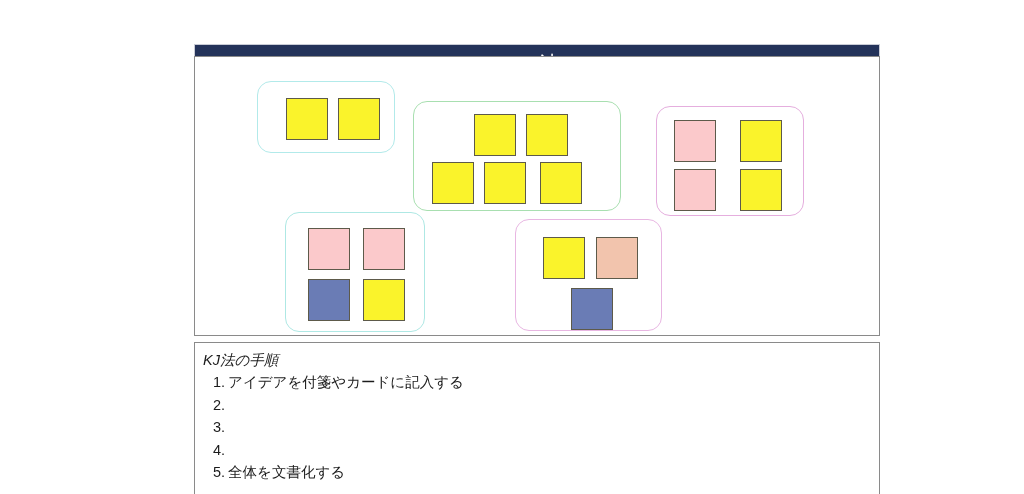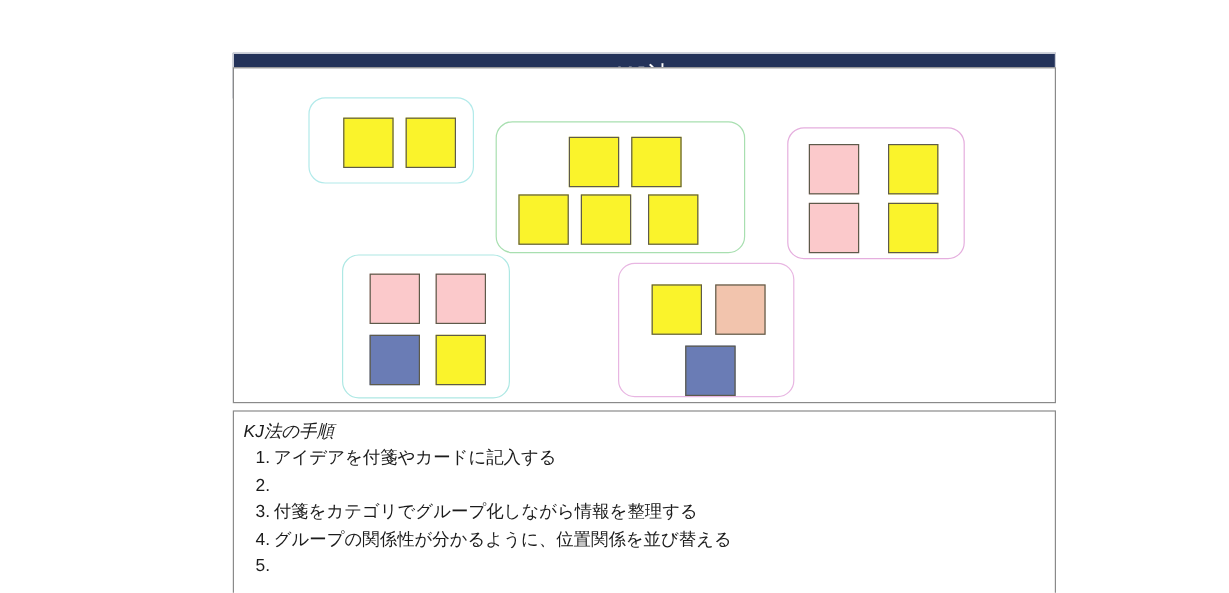"付箋をカテゴリでグループ化しながら情報を整理する" span.step-txt { html: <span>付箋をカテゴリでグループ化しながら情報を整理する</span> -> none }
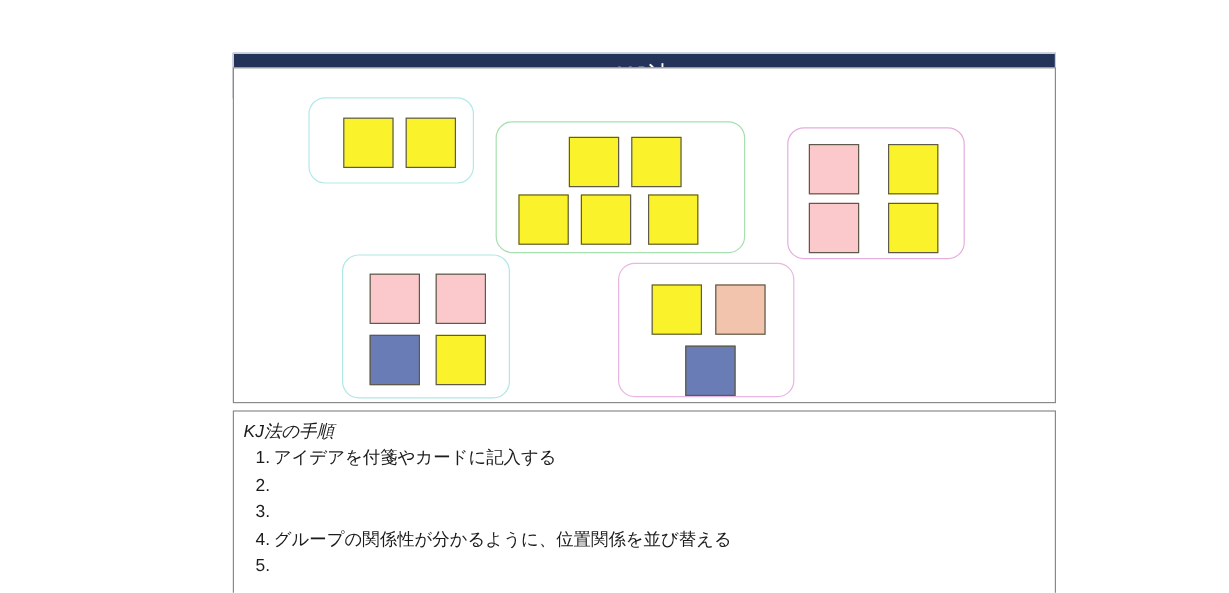"グループの関係性が分かるように、位置関係を並び替える" span.step-txt { html: <span>グループの関係性が分かるように、位置関係を並び替える</span> -> none }
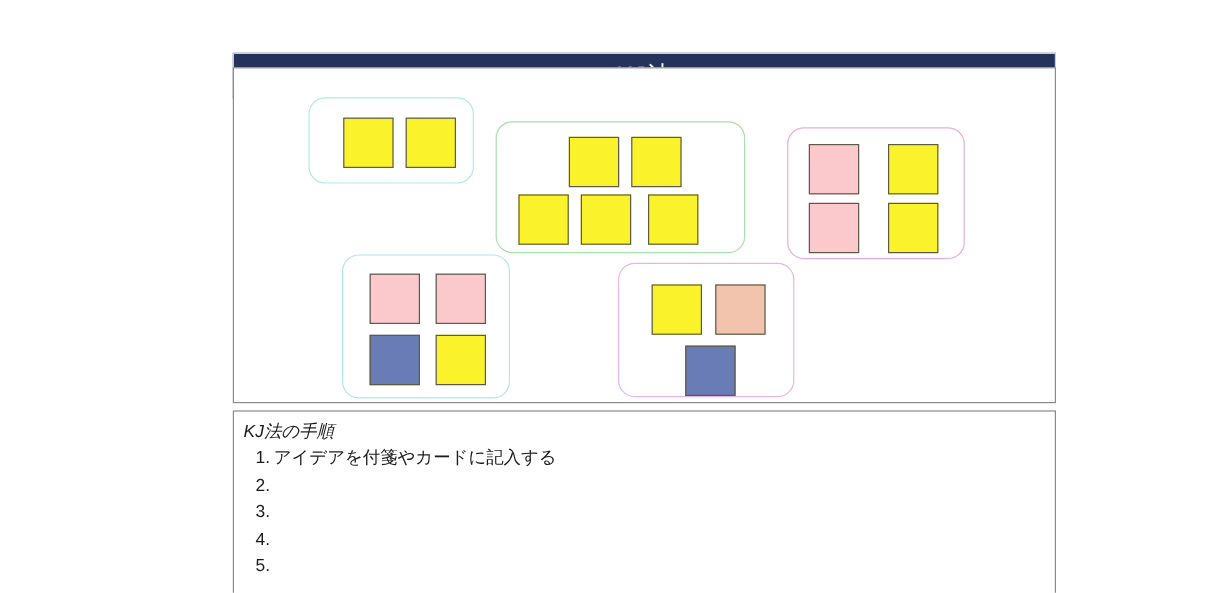"全体を文書化する" span.step-txt { html: none -> <span>全体を文書化する</span> }
